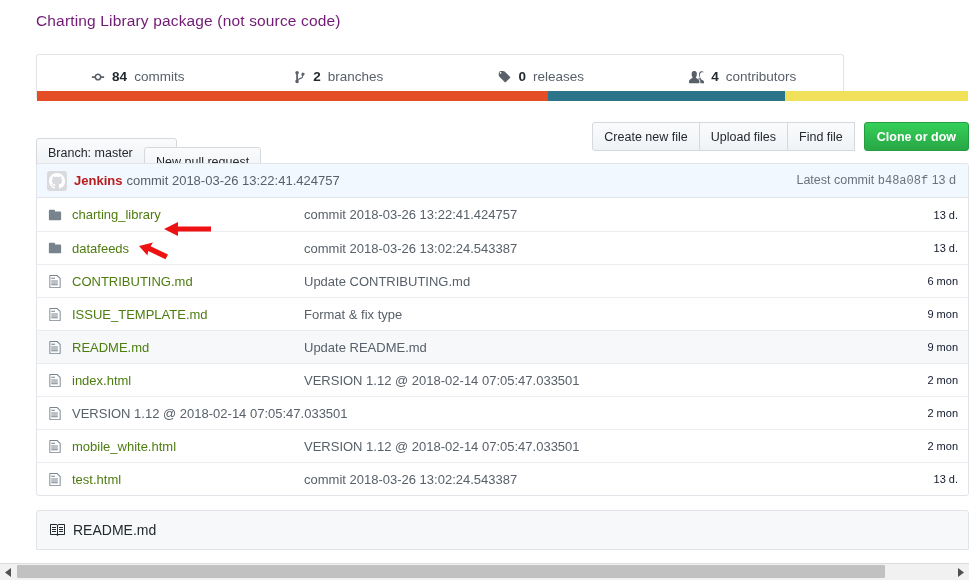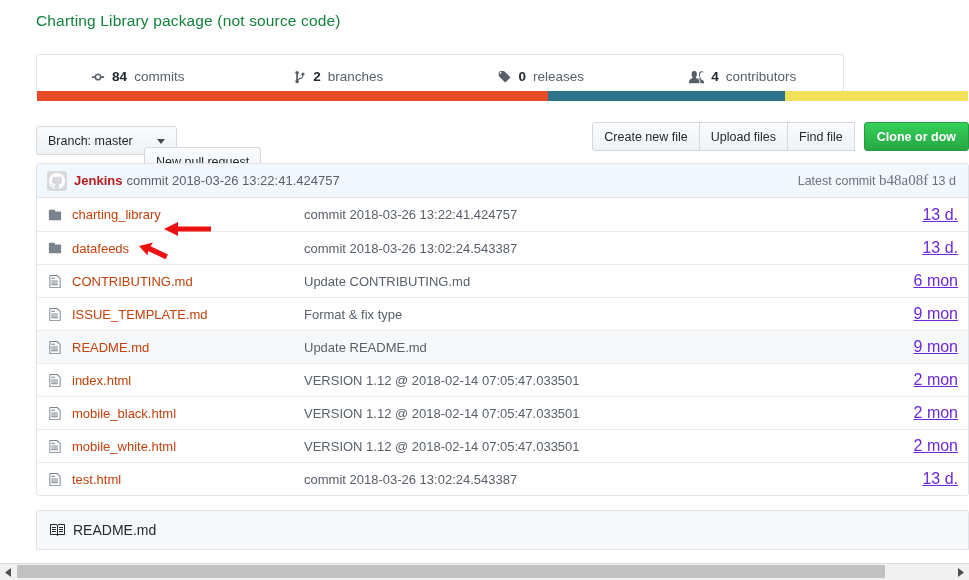"Charting Library package (not source" .repo-desc { color: #15803d -> #701a75 }
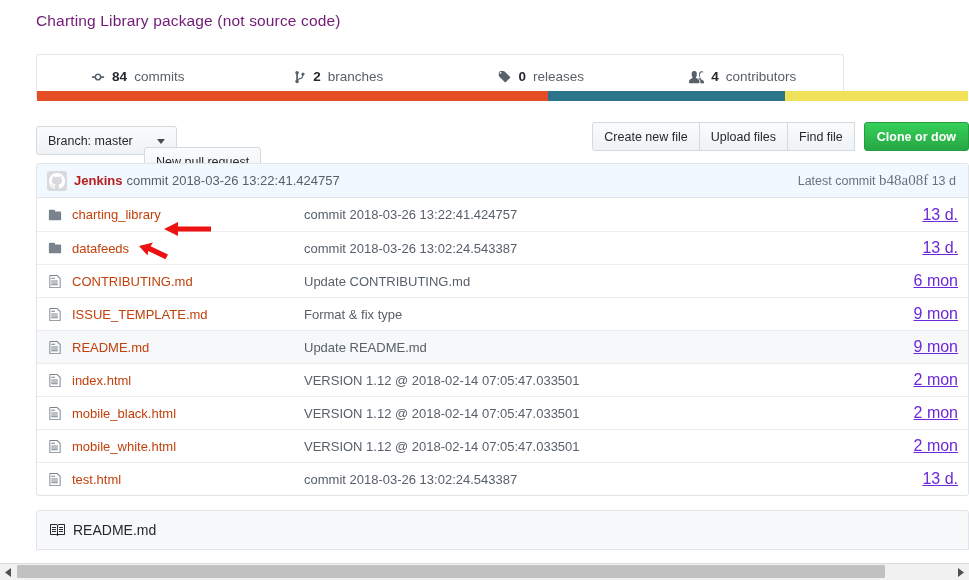"Branch: master" .btn-branch { top: 4px -> 16px }
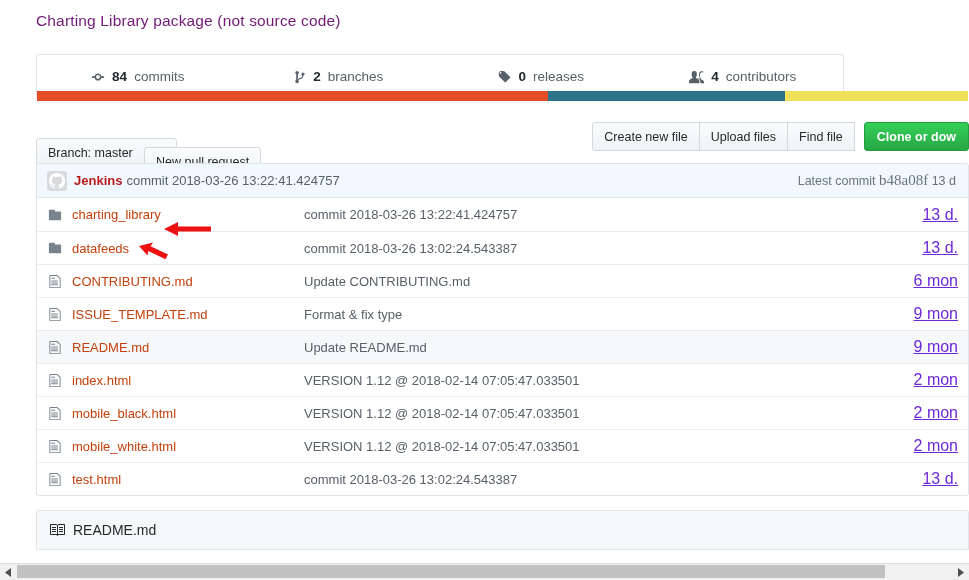"b48a08f" .sha { font-family: Liberation Serif, serif -> Liberation Mono, monospace; font-size: 15px -> 12px }
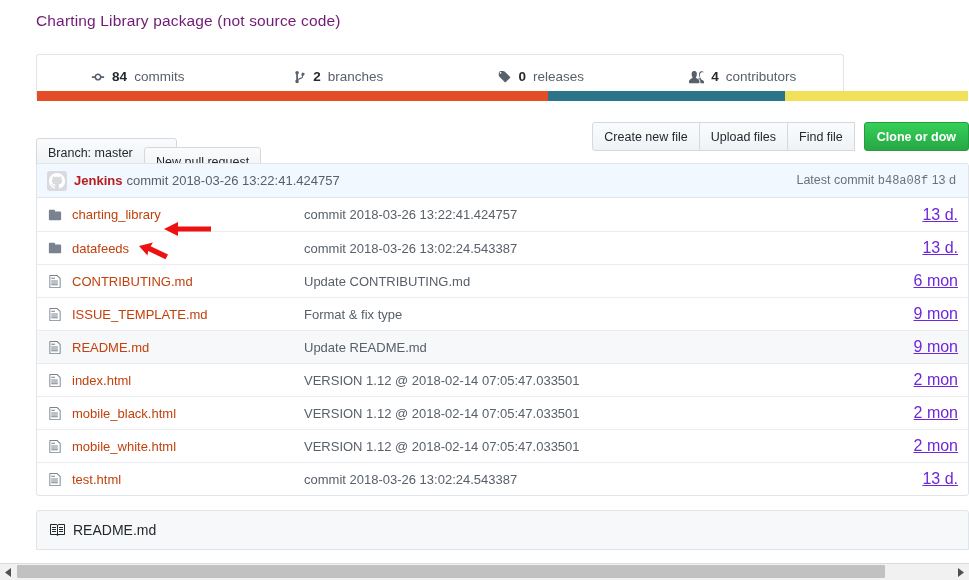"charting_library" .fname { color: #c2410c -> #4d7c0f }
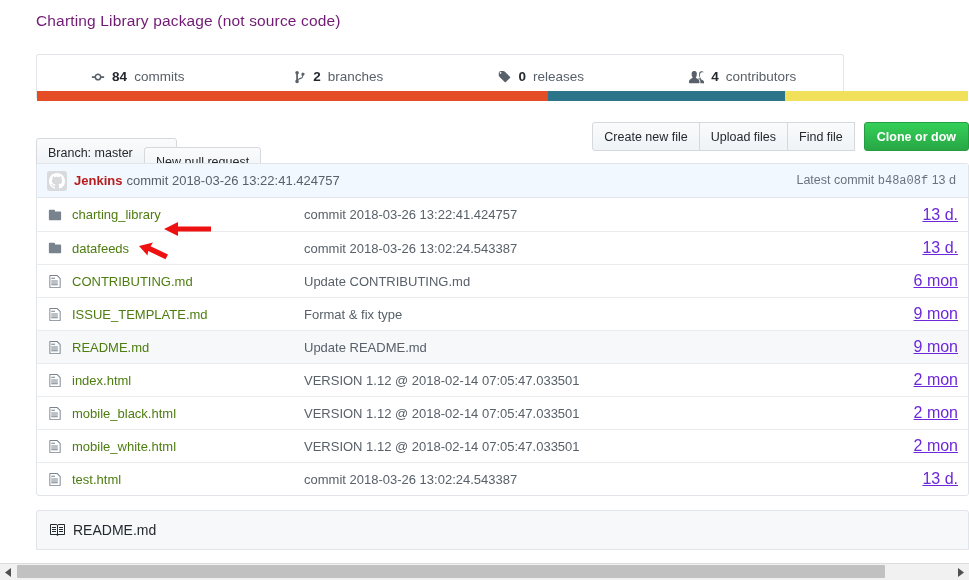"13 d." .ftime { color: #6d28d9 -> #0f172a; font-size: 16px -> 11px; text-decoration: underline -> none }
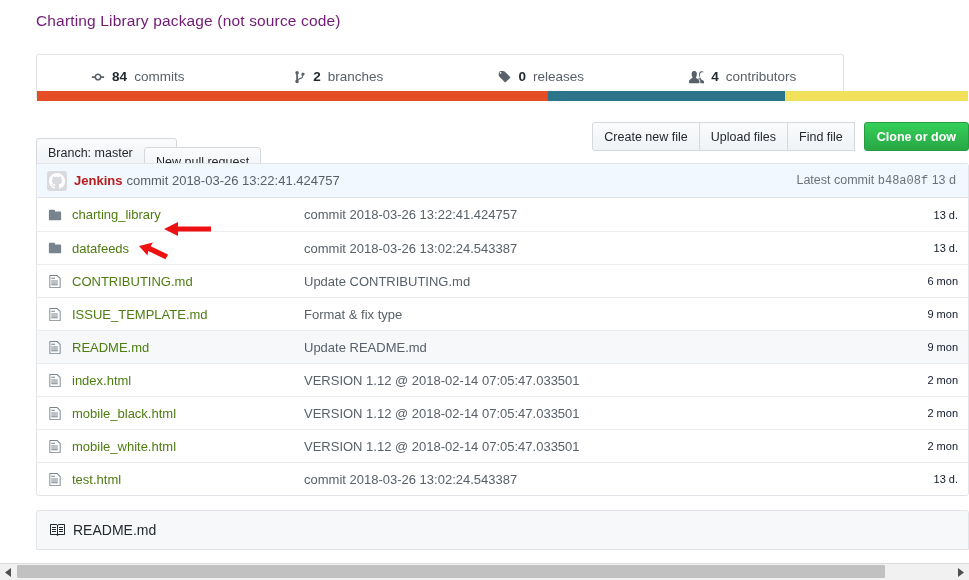"mobile_black.html" span.fname { html: <span>mobile_black.html</span> -> none }
